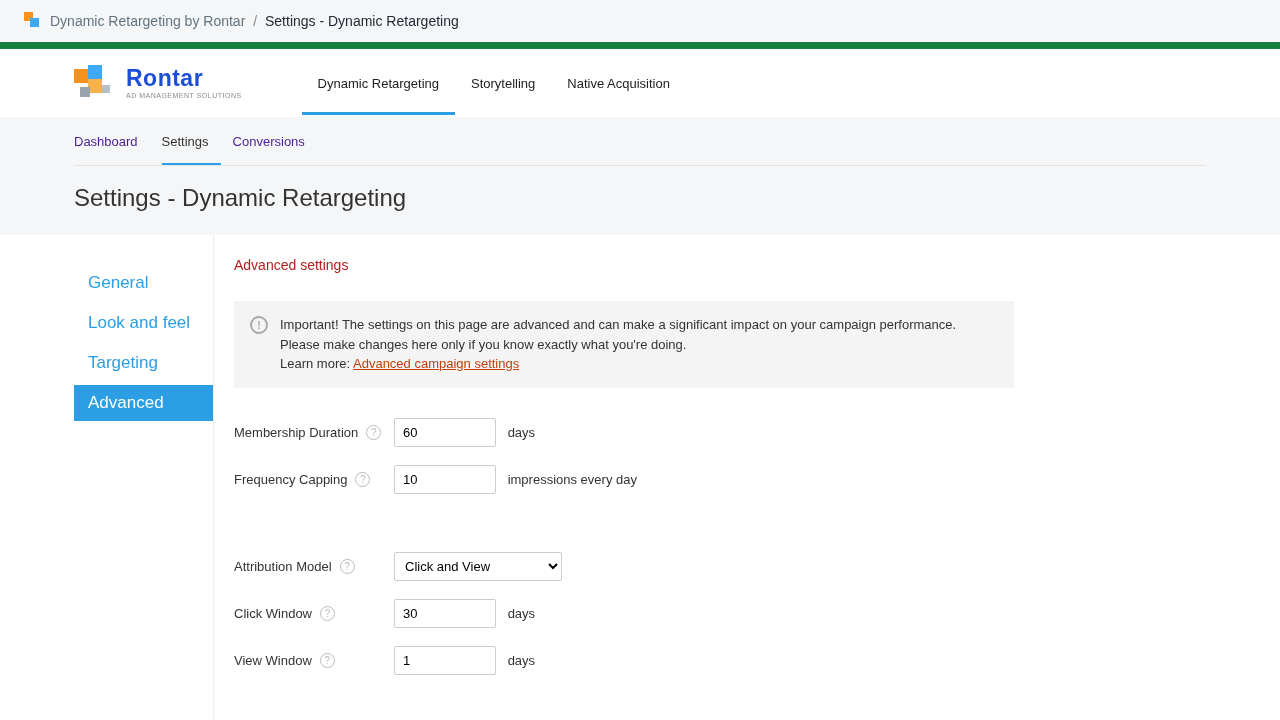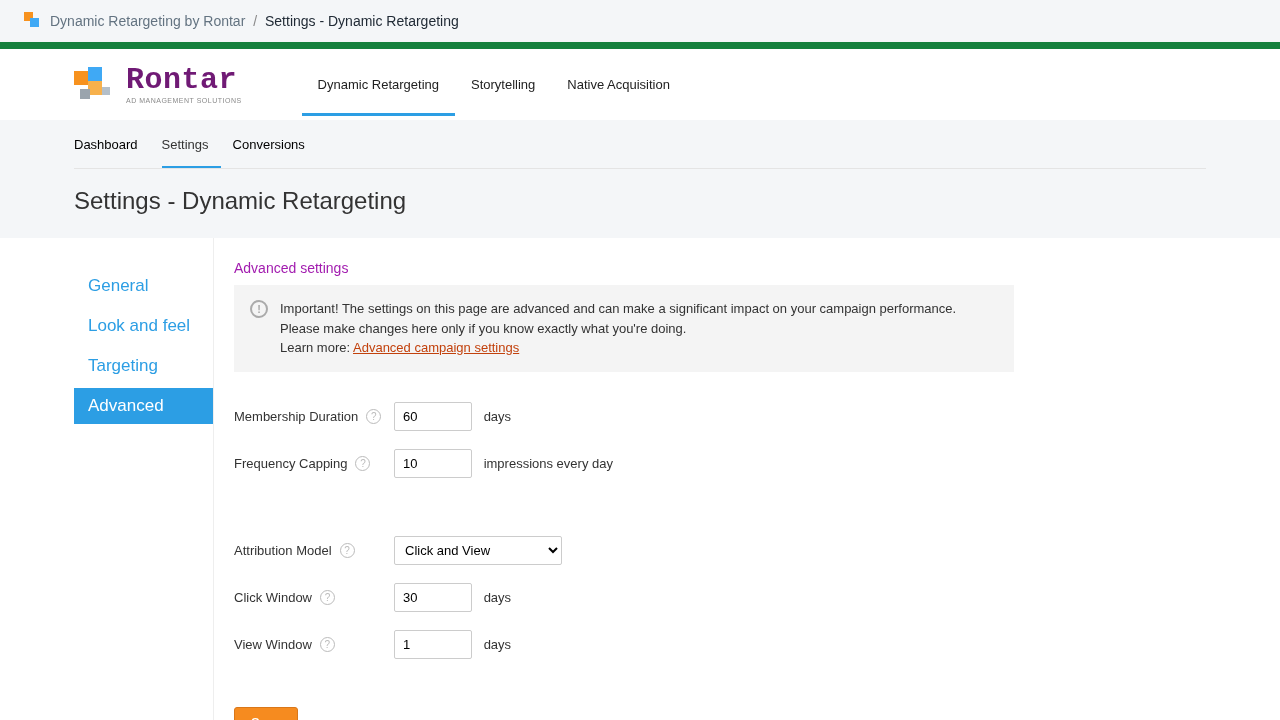"Rontar" .logo-name { color: #701a75 -> #1d4ed8; font-family: Liberation Mono, monospace -> none; font-size: 30px -> 23px }
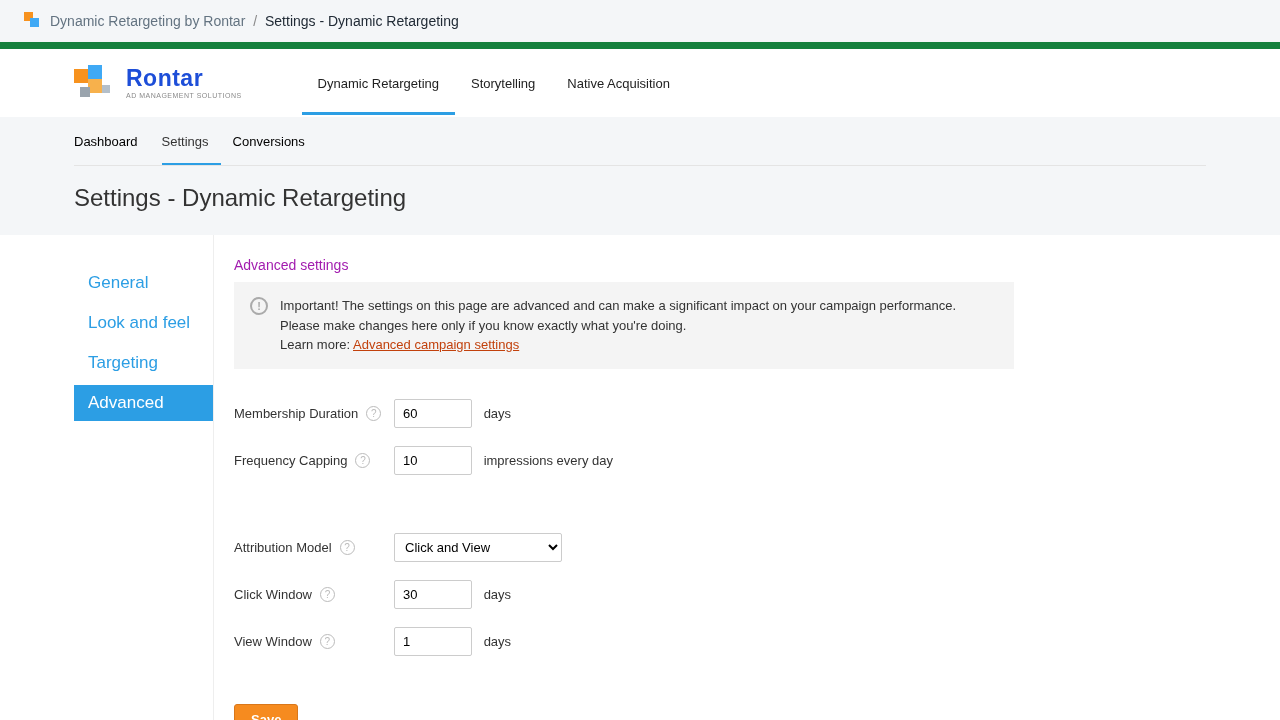"Dashboard" .sub-nav a { color: #000000 -> #4c1d95 }
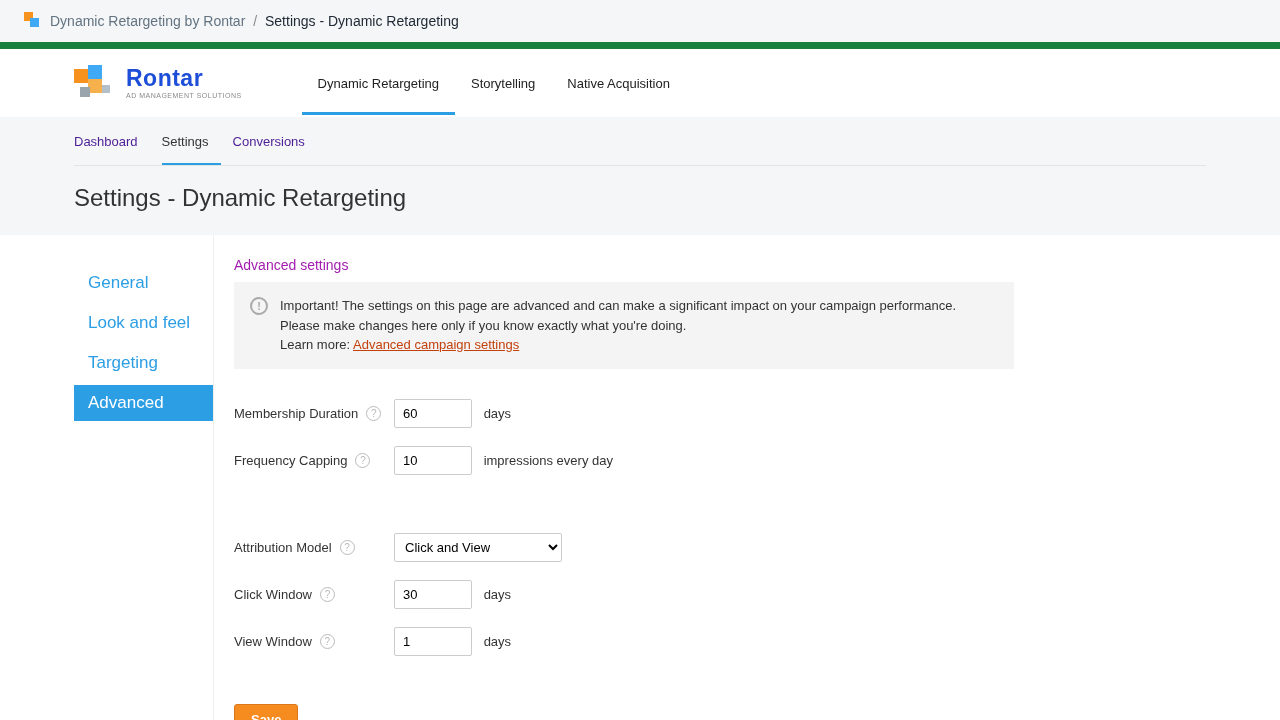"Advanced settings" .section-title { color: #a21caf -> #b91c1c; margin-bottom: 9px -> 28px }
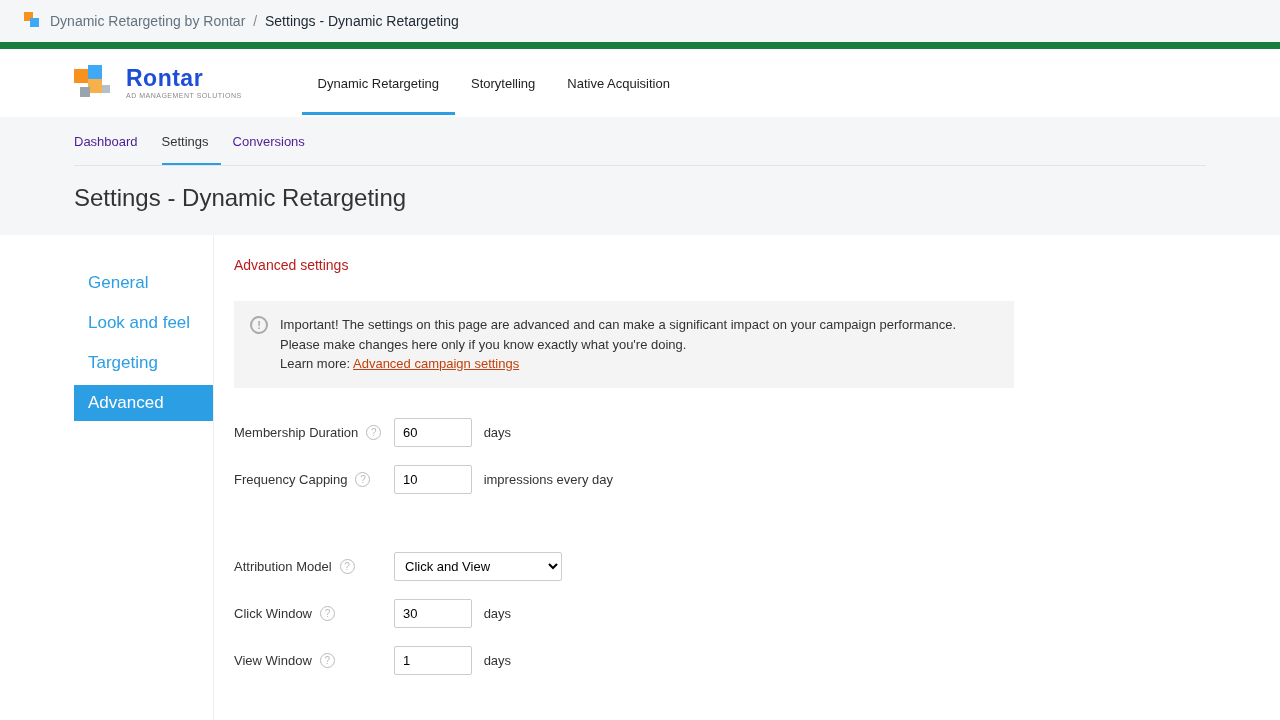"60" .form-ctl input[type=text] { width: 78px -> 102px }
